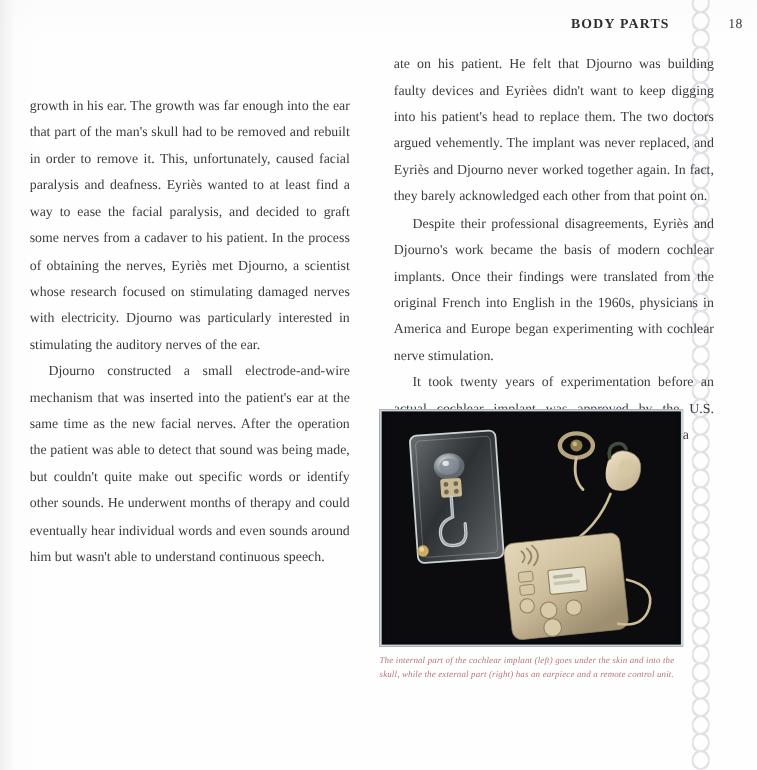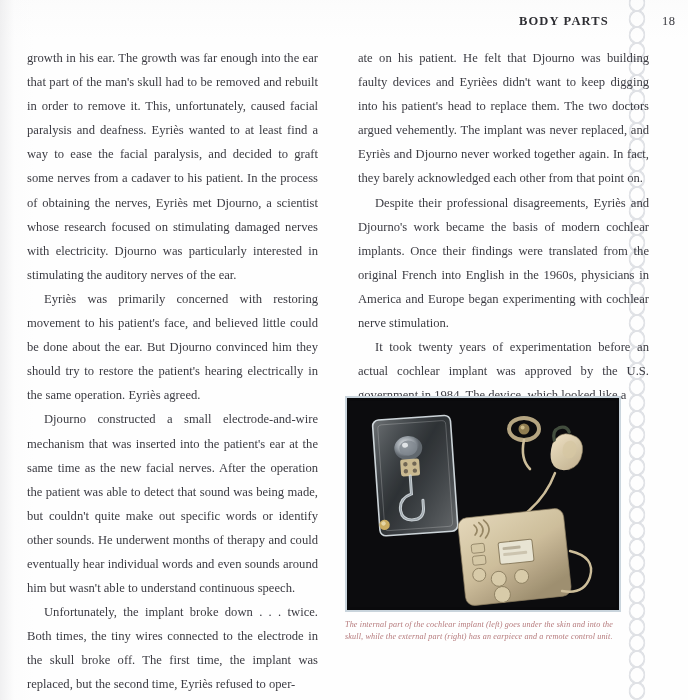"growth in his ear. The" .col-left { margin-top: none -> 38px }
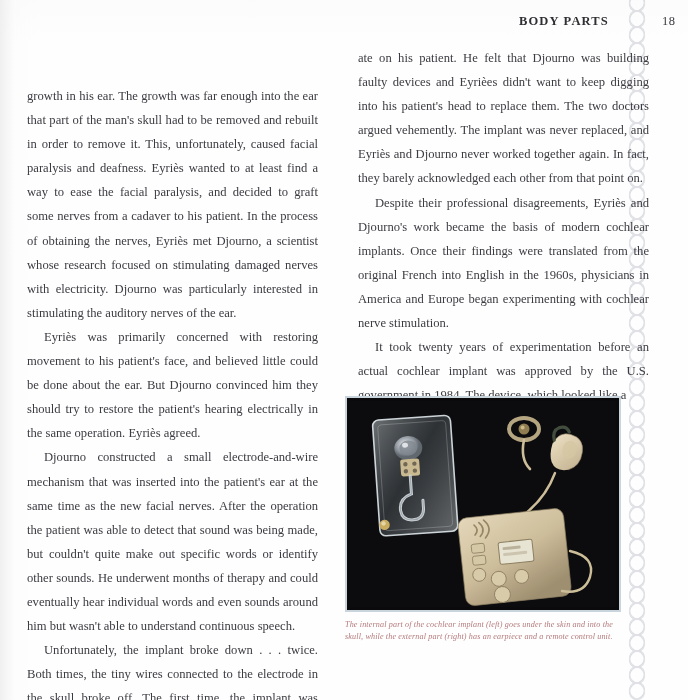"Eyriès was primarily concerned with" p { html: <p>Eyriès was primarily concerned with restoring movement to his patient's face, and believed little could be done about the ear. But Djourno convinced him they should try to restore the patient's hearing electrically in the same operation. Eyriès agreed.</p> -> none }
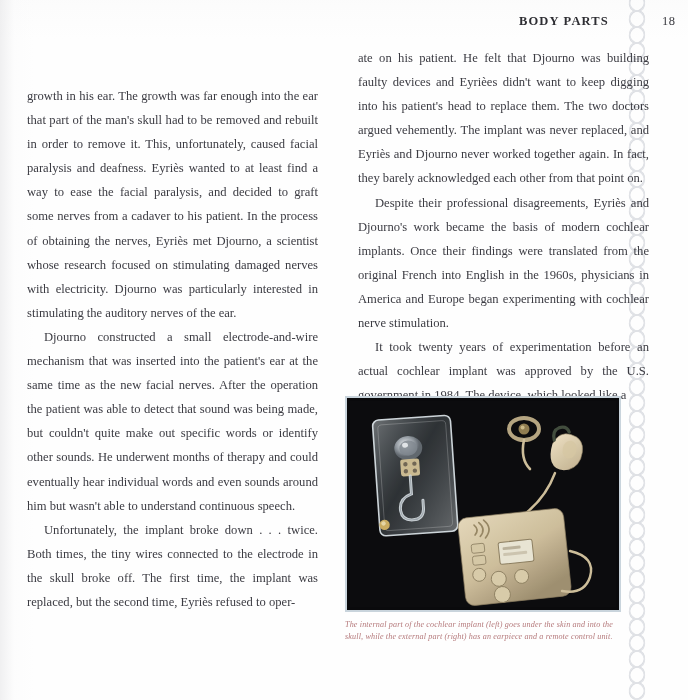"Unfortunately, the implant broke down" p { html: <p>Unfortunately, the implant broke down . . . twice. Both times, the tiny wires connected to the electrode in the skull broke off. The first time, the implant was replaced, but the second time, Eyriès refused to oper-</p> -> none }
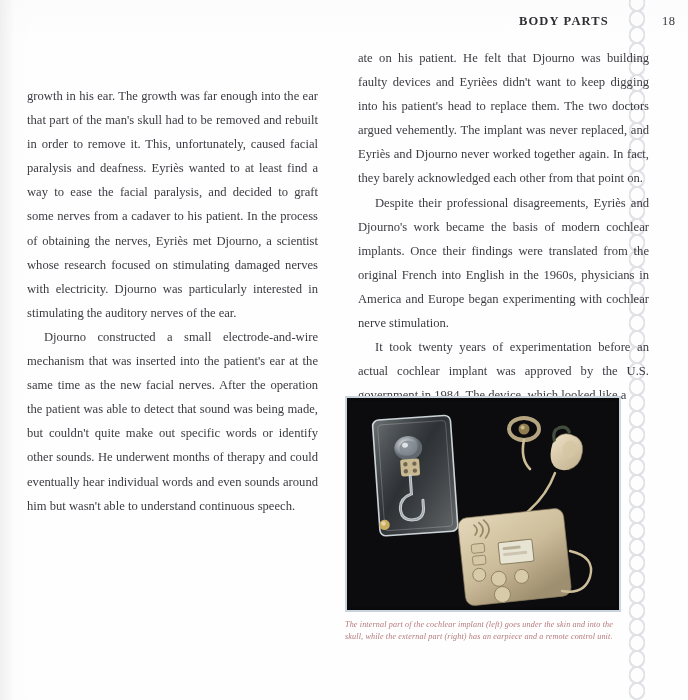"The internal part of the" .figure { top: 396px -> 372px }
